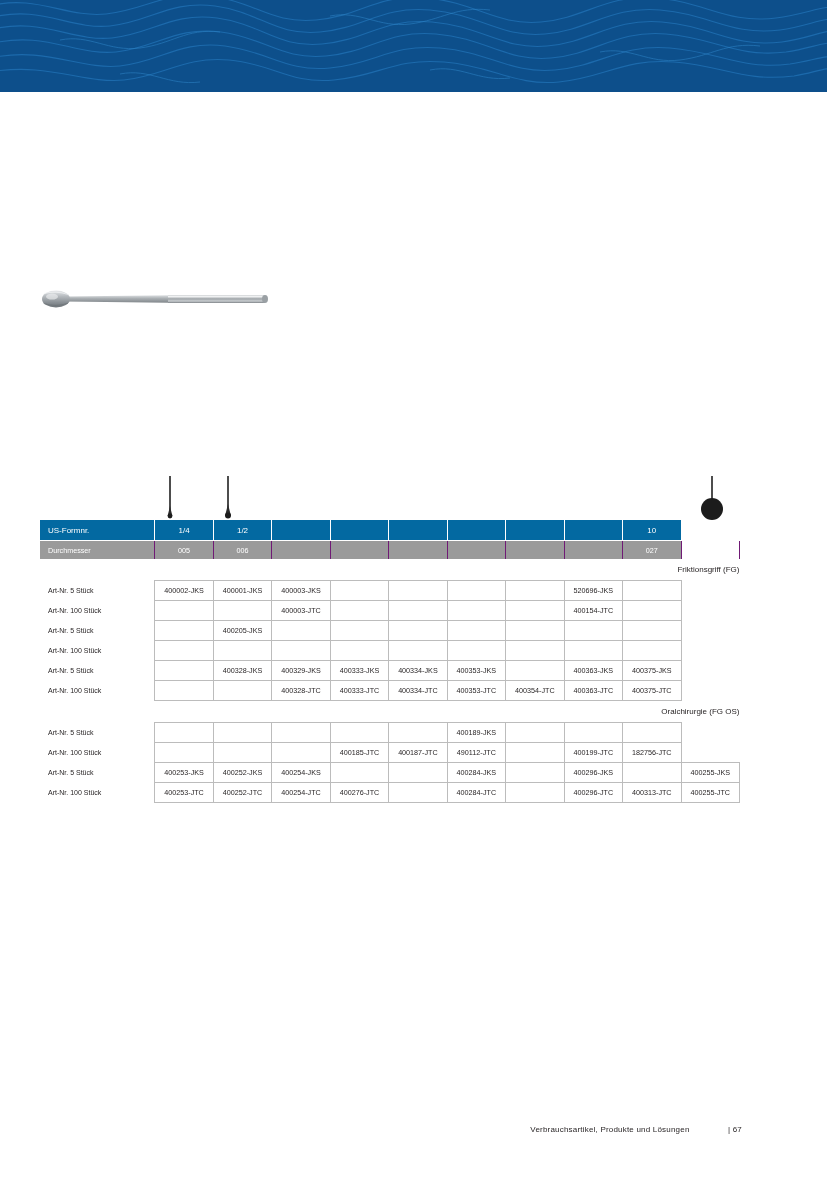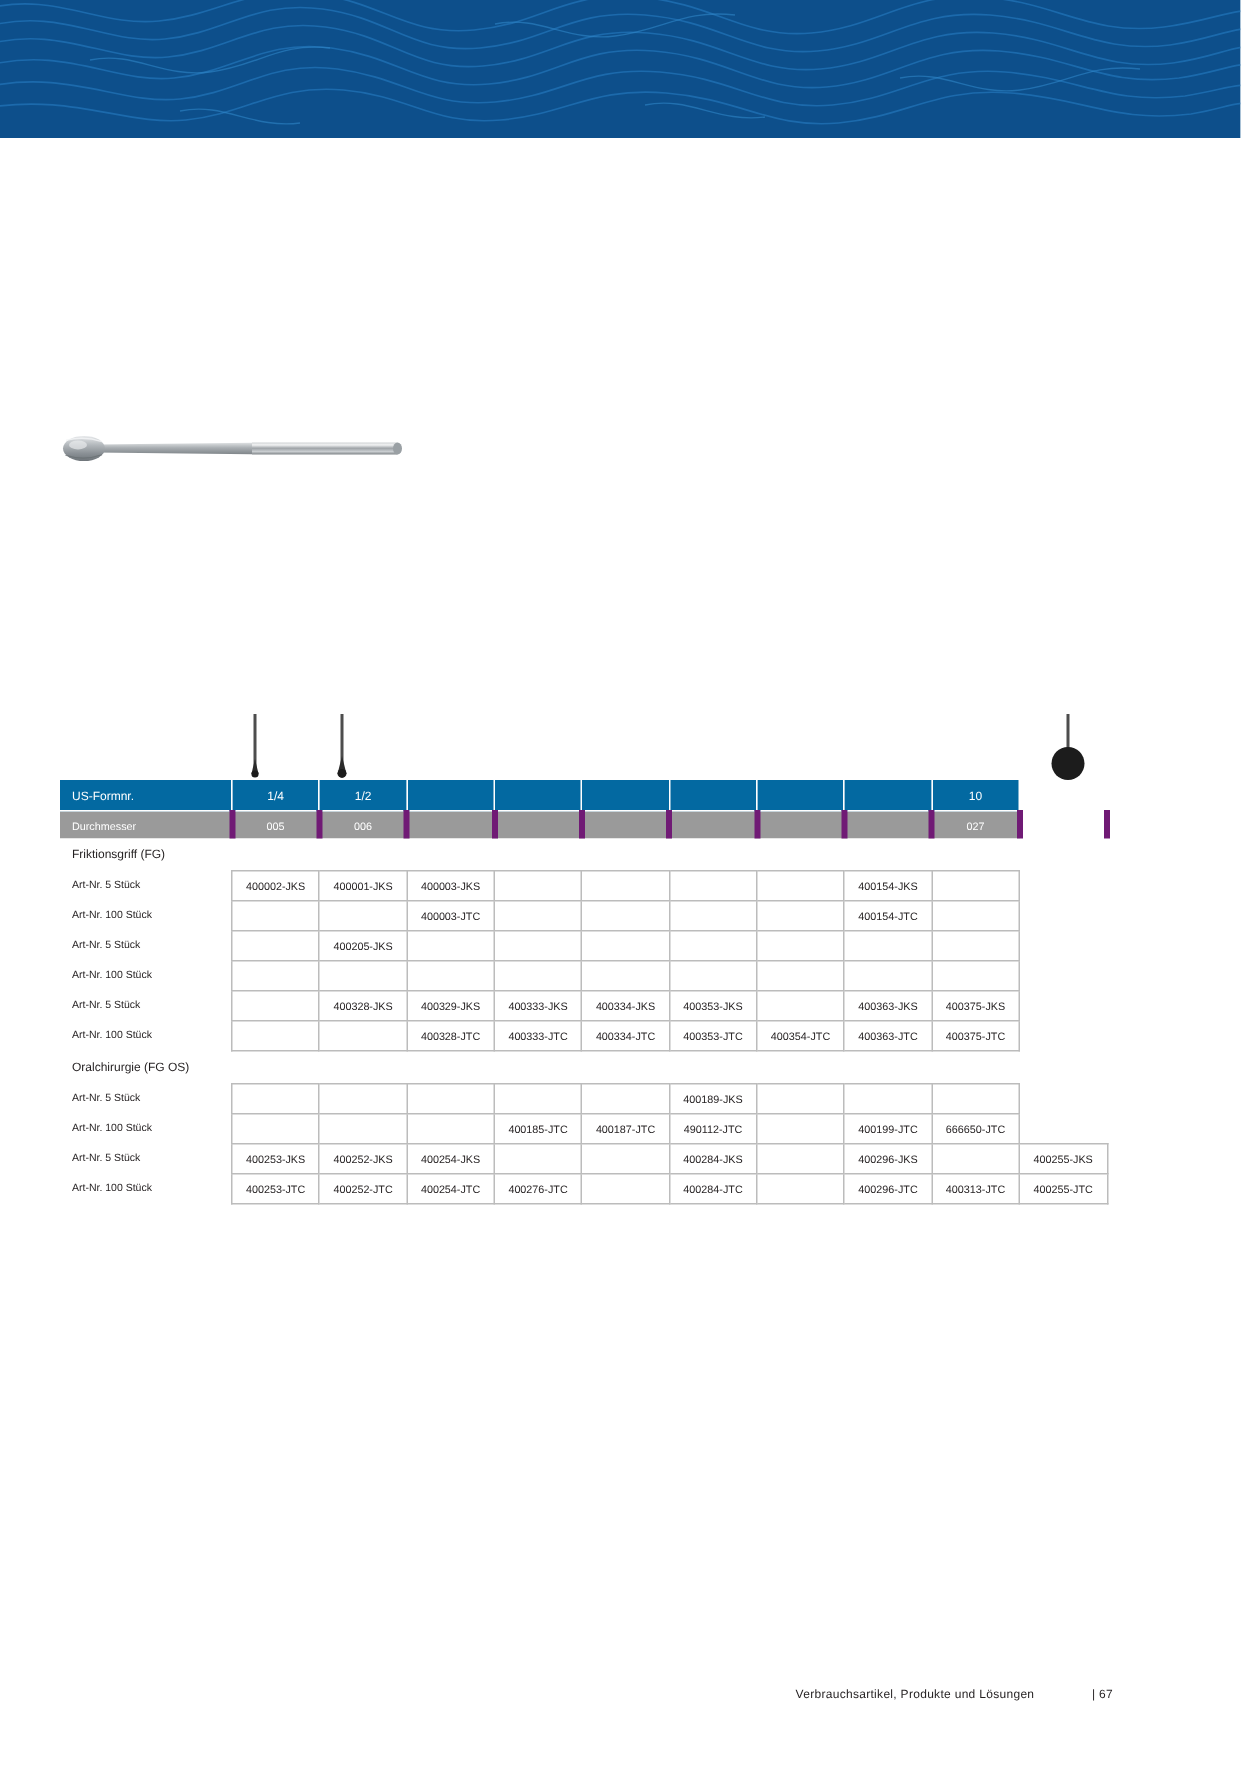"Durchmesser" tr.head-diam td { border-right: 4px solid #701a75 -> 1px solid #701a75 }
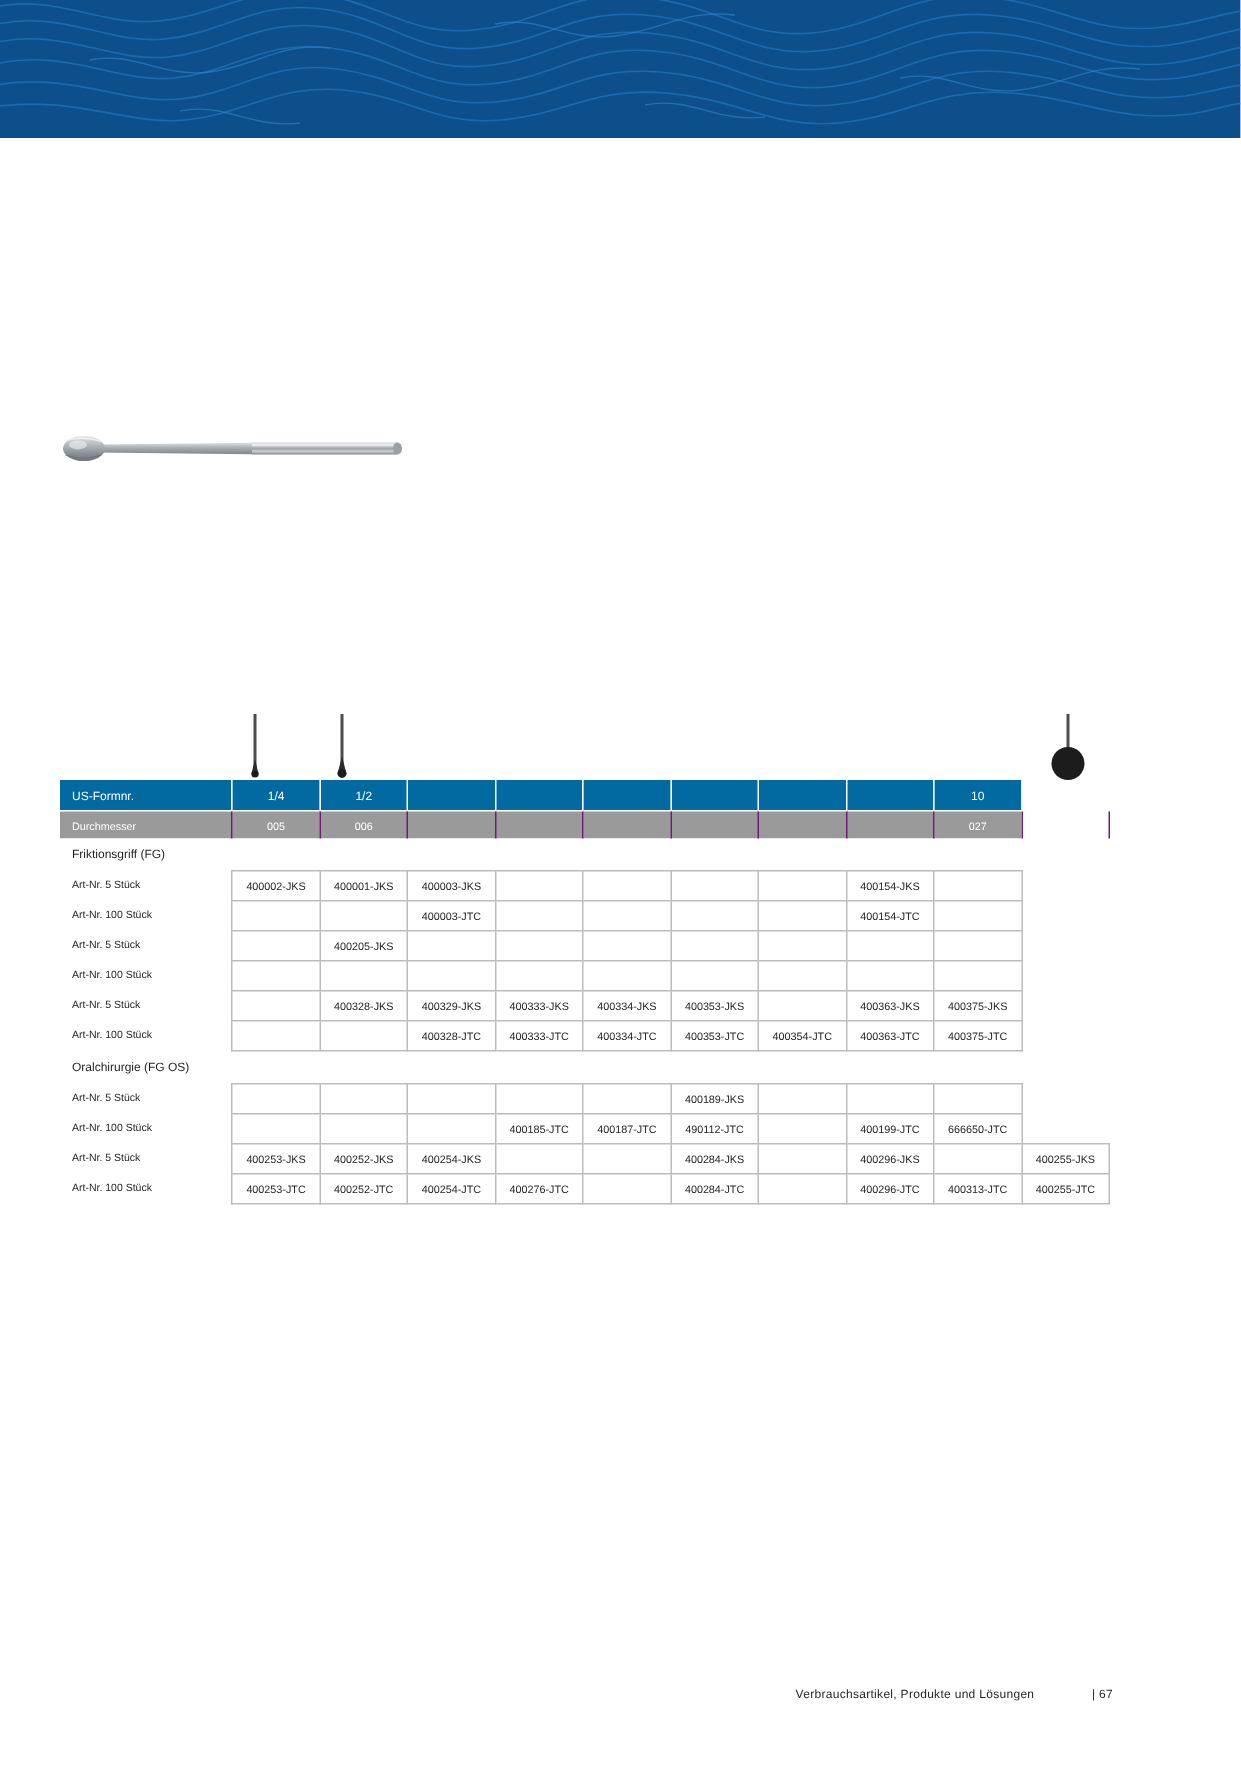"Friktionsgriff (FG)" tr.group-row td { text-align: left -> right }
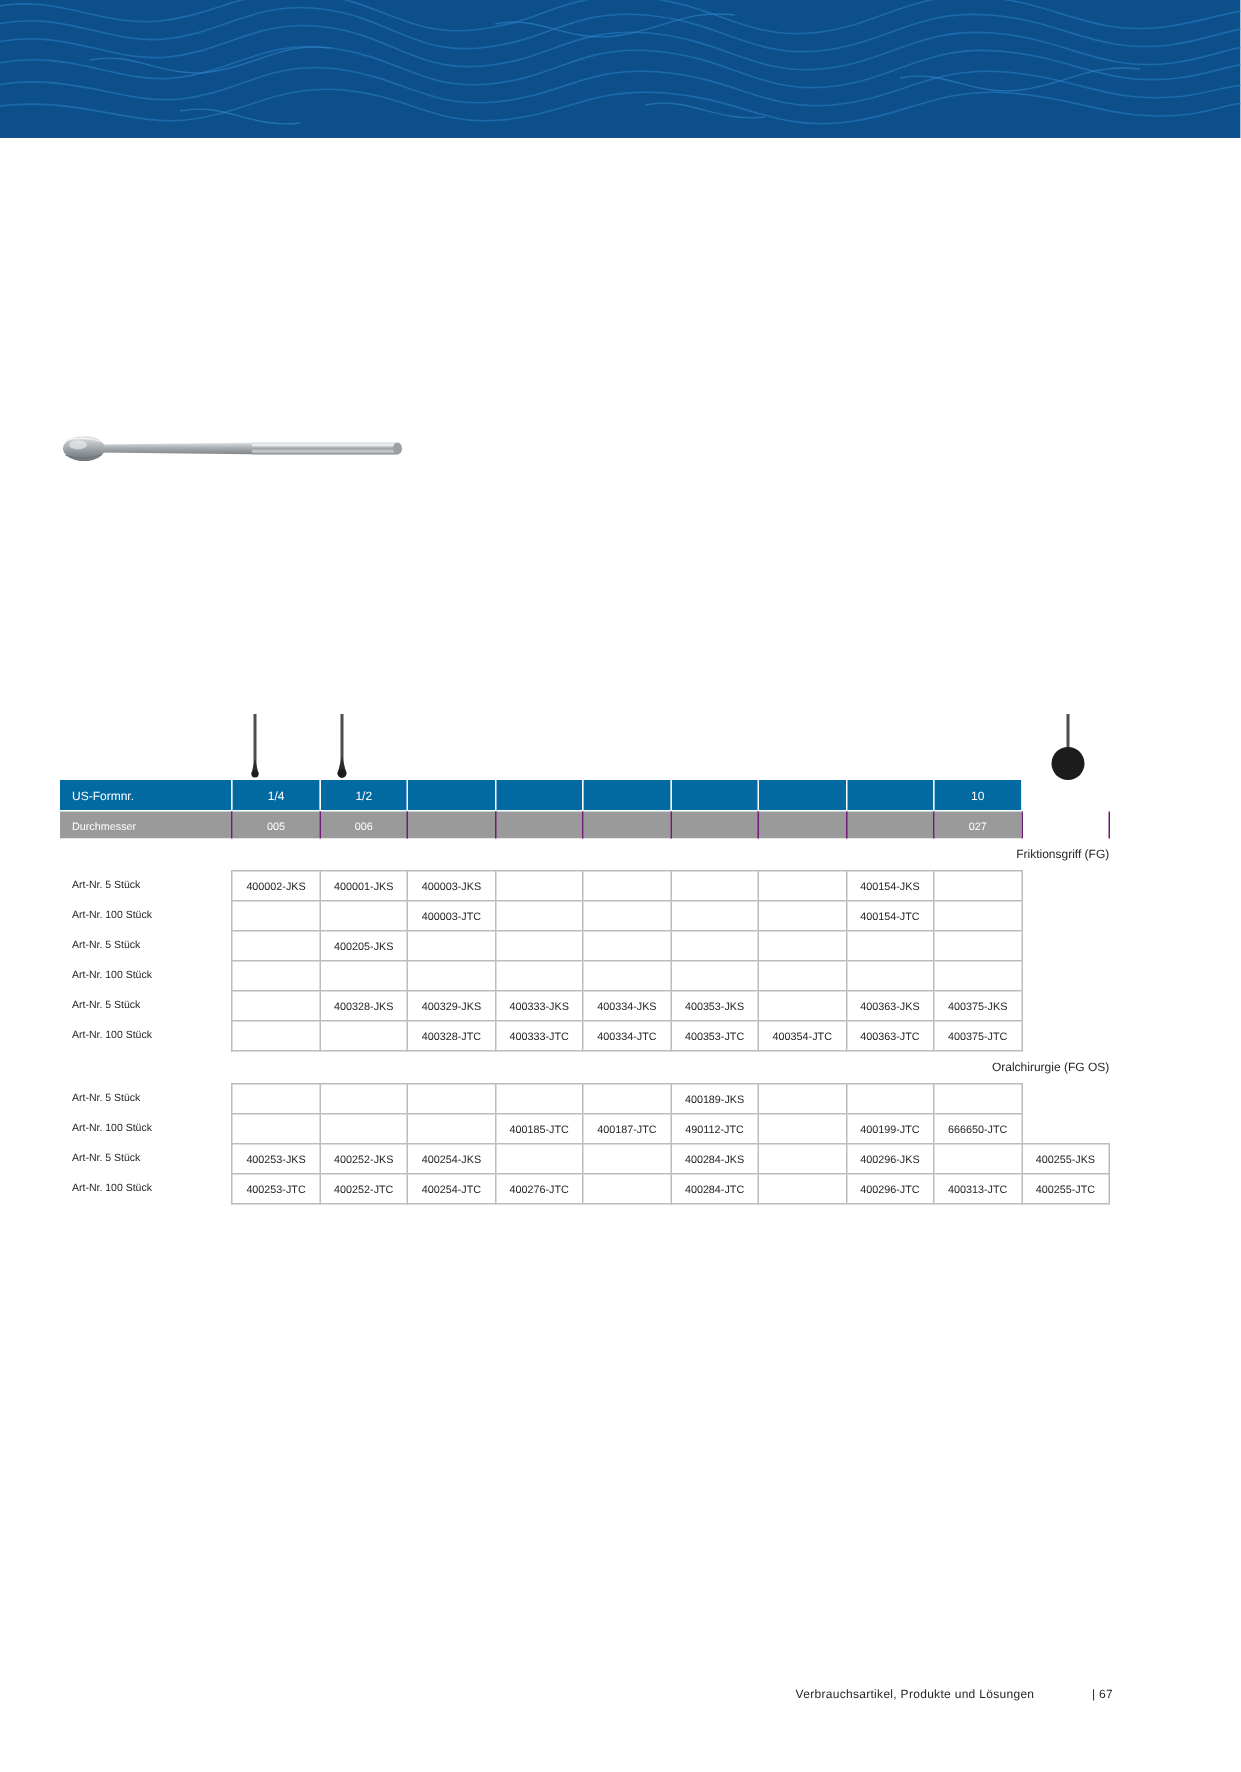"400154-JKS" td { text: 400154-JKS -> 520696-JKS }
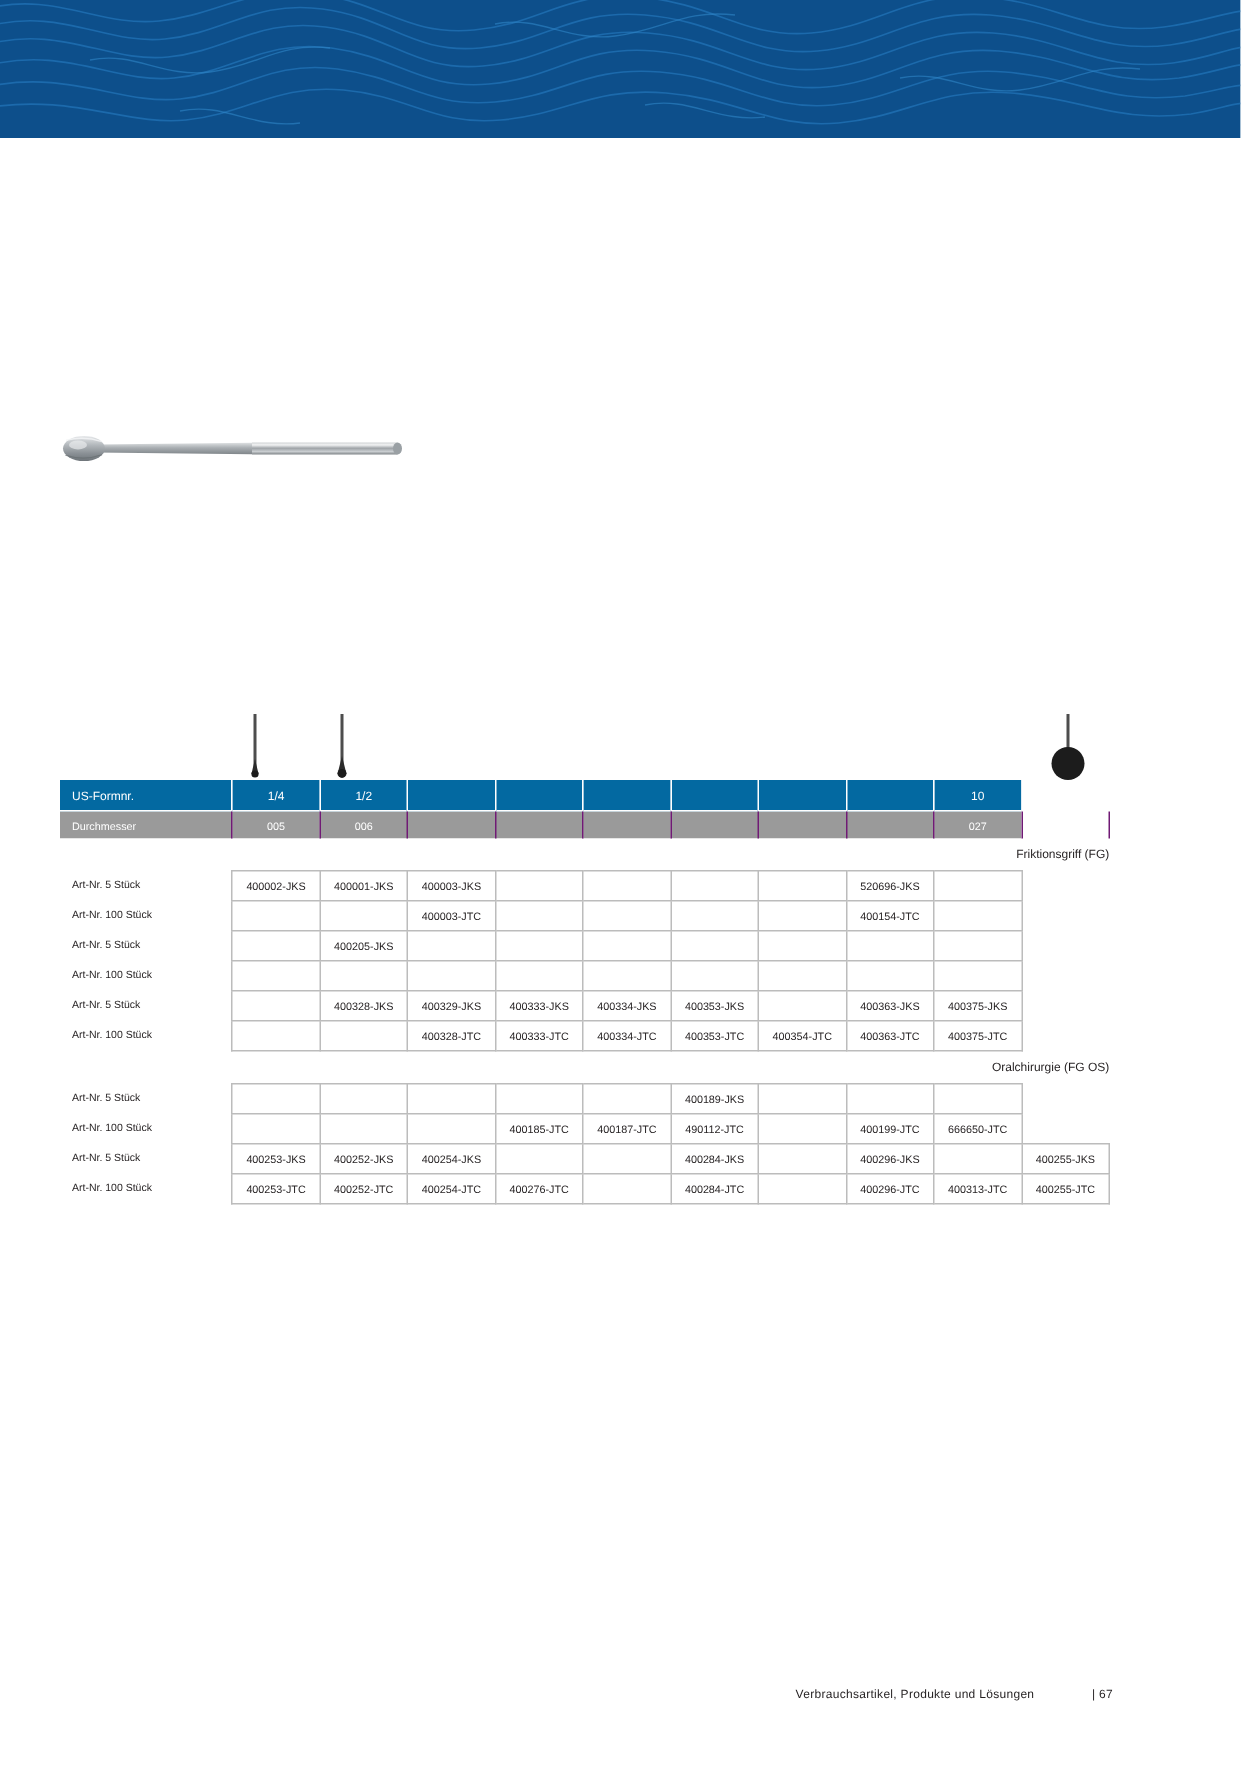"666650-JTC" td { text: 666650-JTC -> 182756-JTC }
